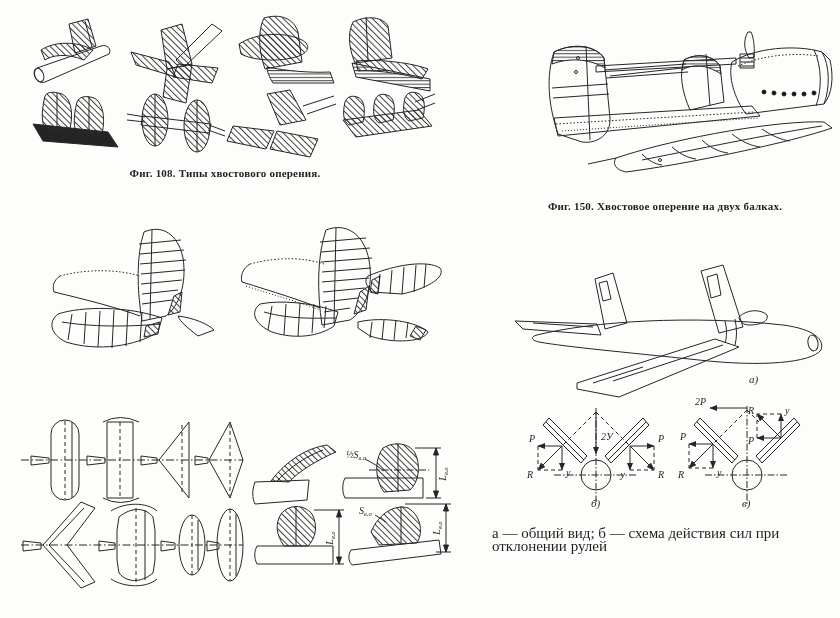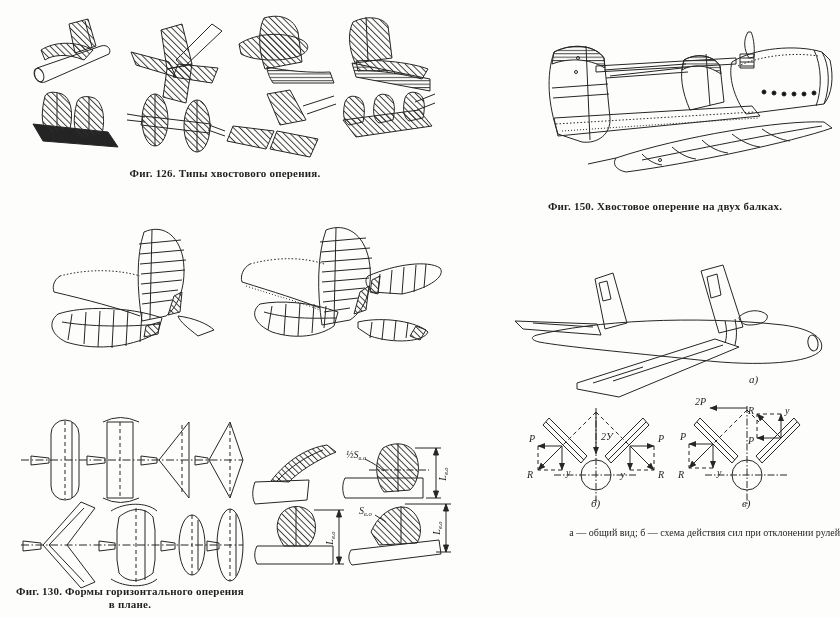"Фиг. 126. Типы хвостового оперения." div.cap { text: 126 -> 108 }
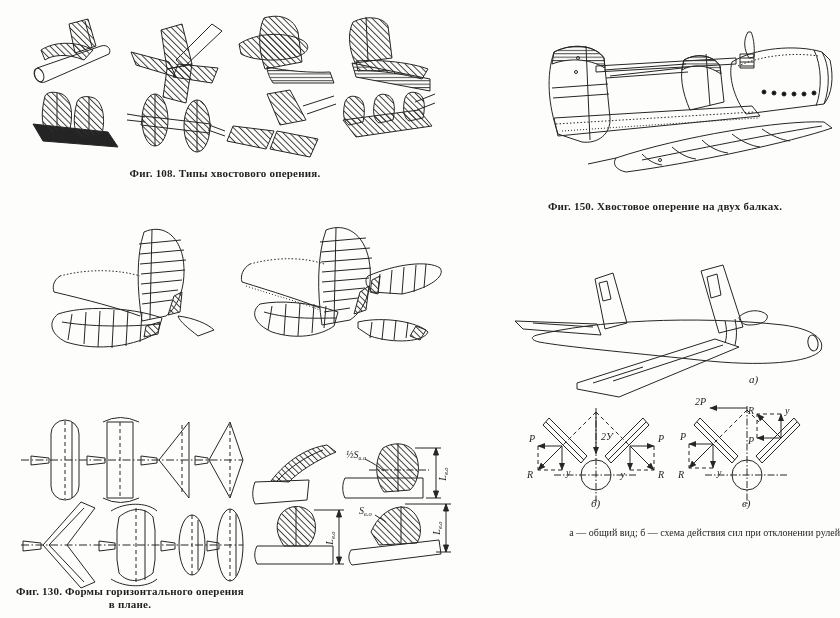"а — общий вид; б" .legend { font-size: 10px -> 15px; text-align: right -> left }
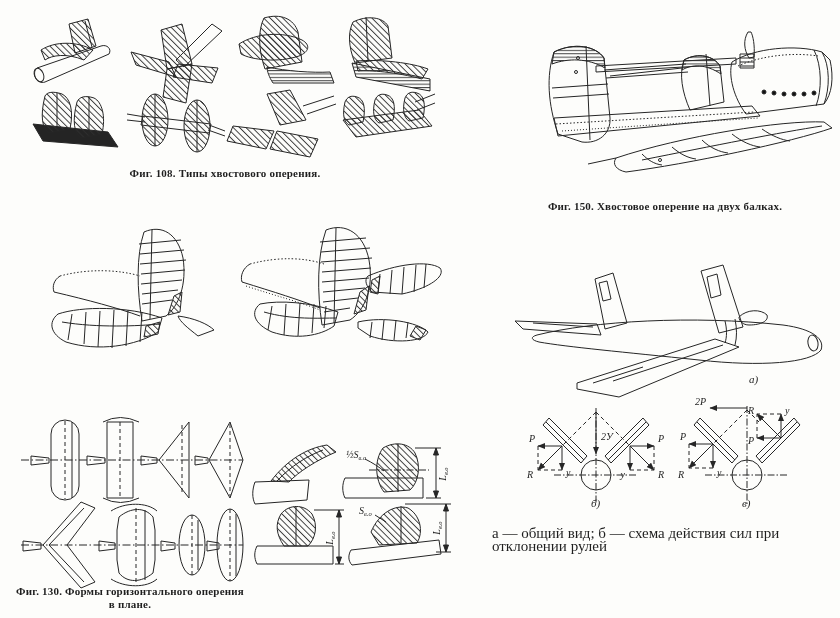"Фиг. 130. Формы горизонтального оперения" div.cap { html: <div> <div>Фиг. 130. Формы горизонтального оперения</div> <div>в плане.</div> </div> -> none }
